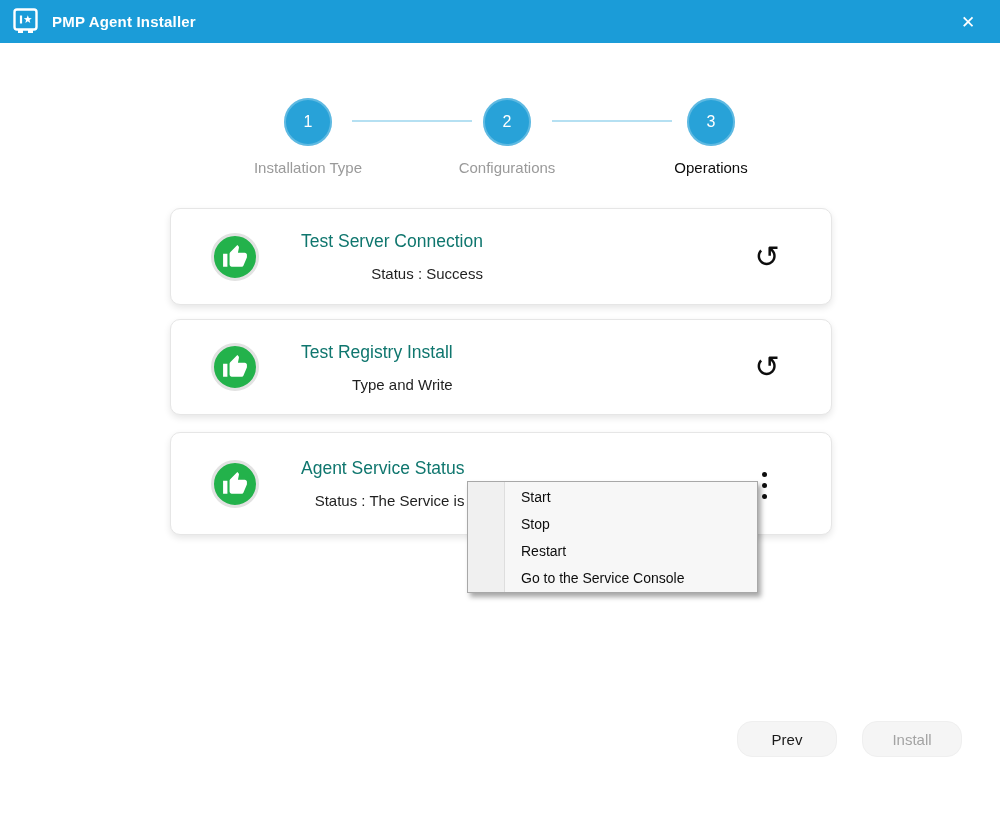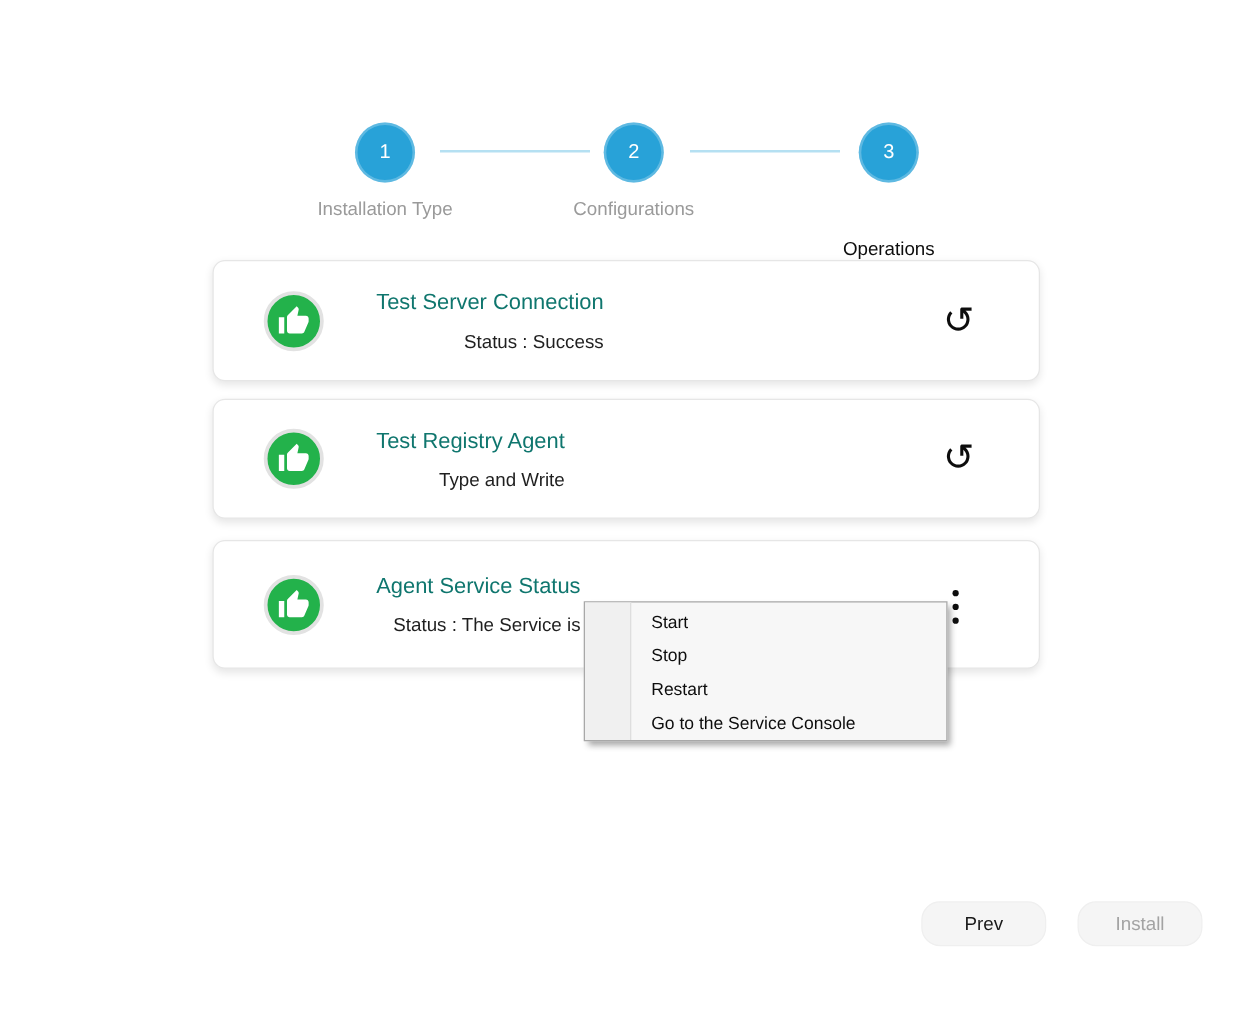"PMP Agent Installer" div.titlebar { html: none -> <div> <svg> <rect></rect> <rect></rect> <rect></rect> <line></line> <polygon></polygon> </svg> <div>PMP Agent Installer</div> <div>✕</div> </div> }
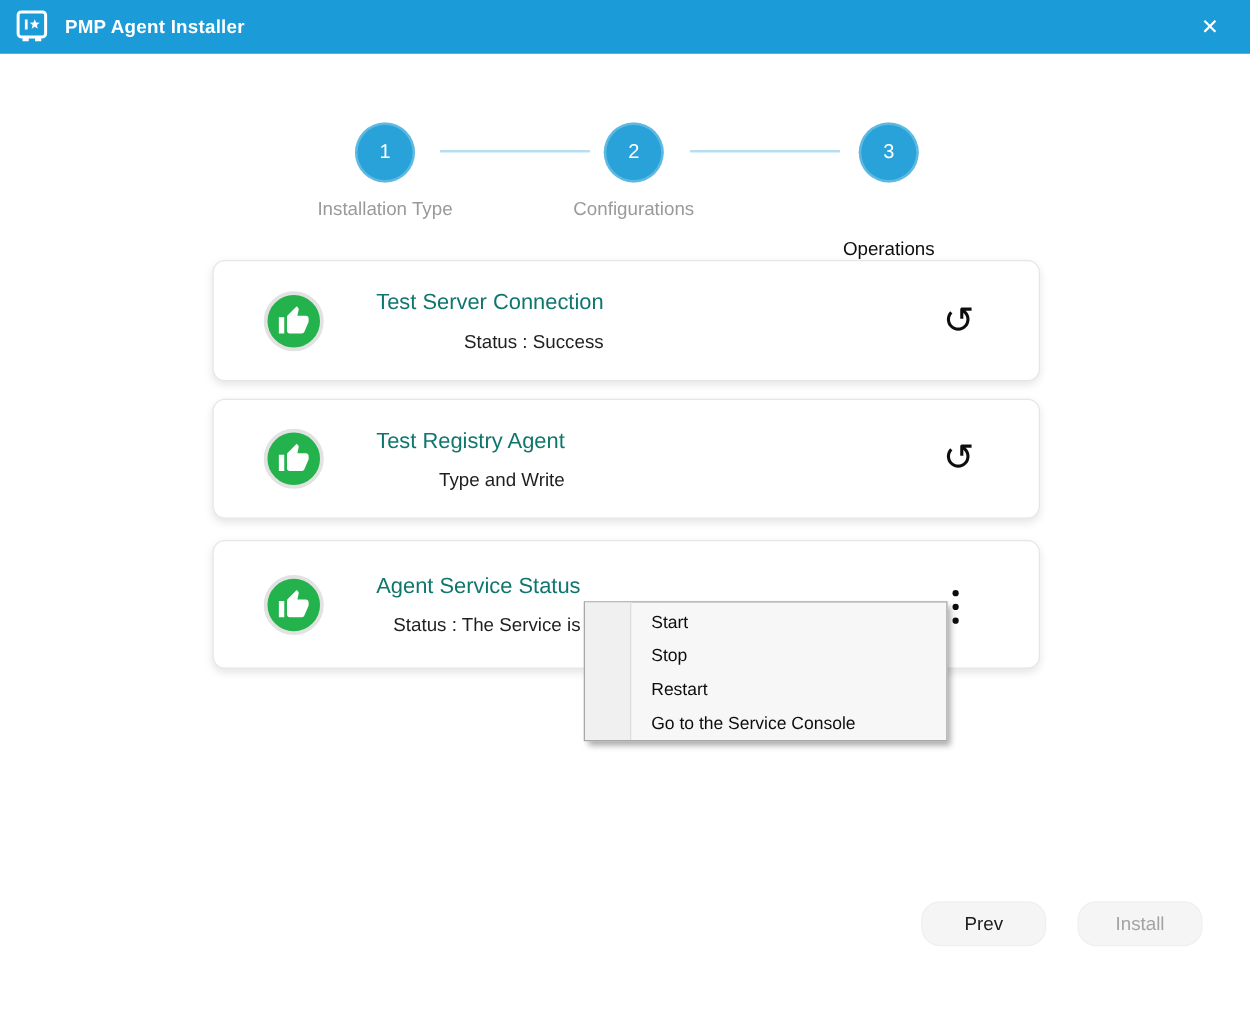"Operations" .step-label.l3 { margin-top: 32px -> none }
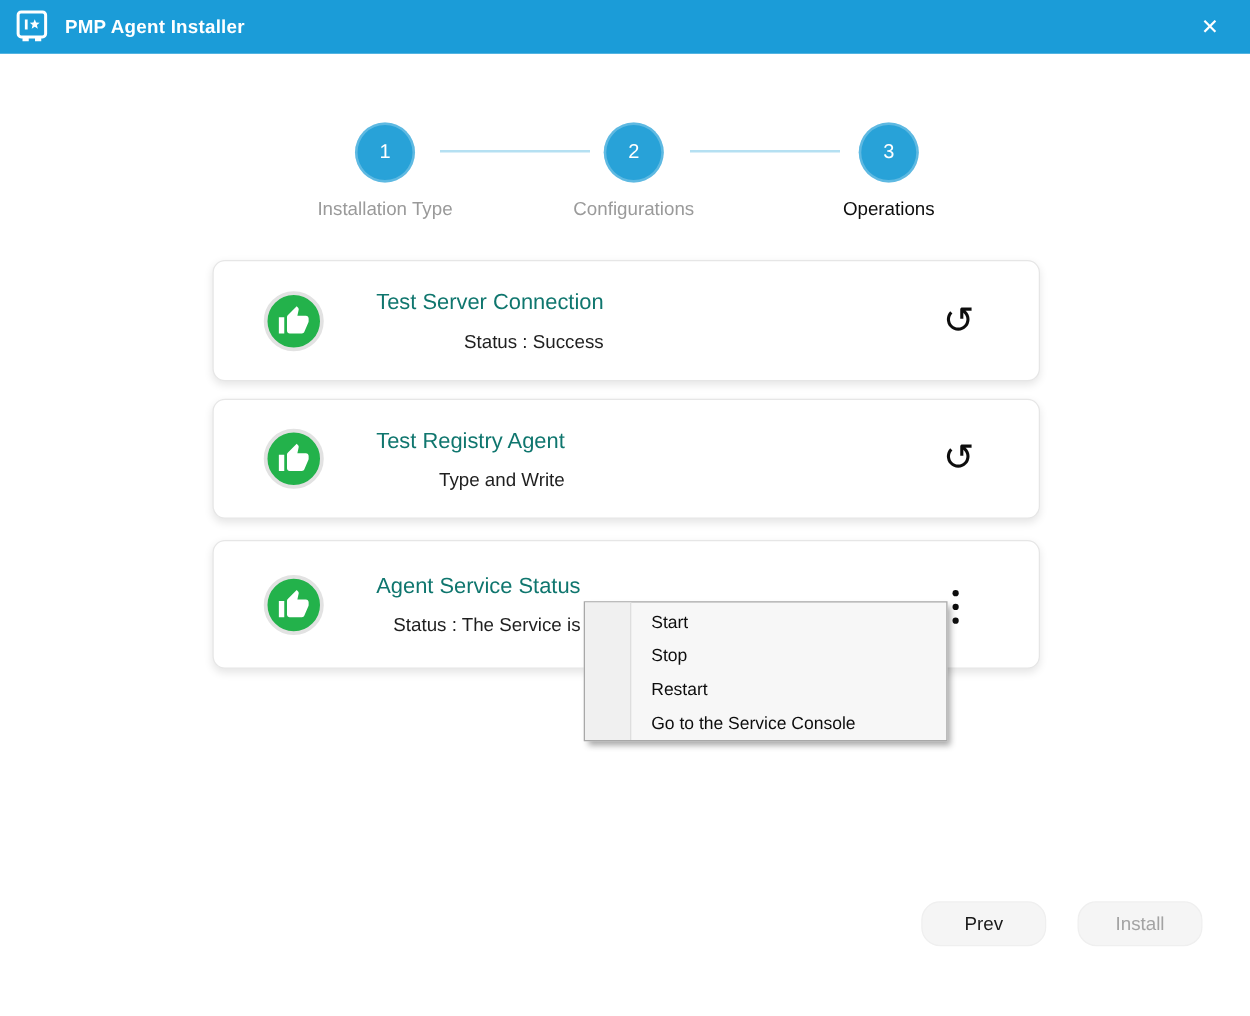"Test Registry Agent" div.card-title { text: Agent -> Install }
